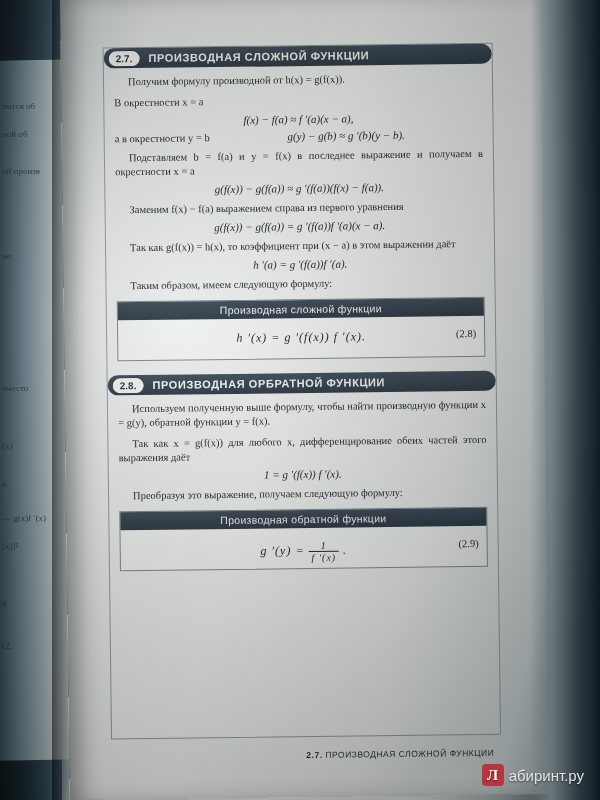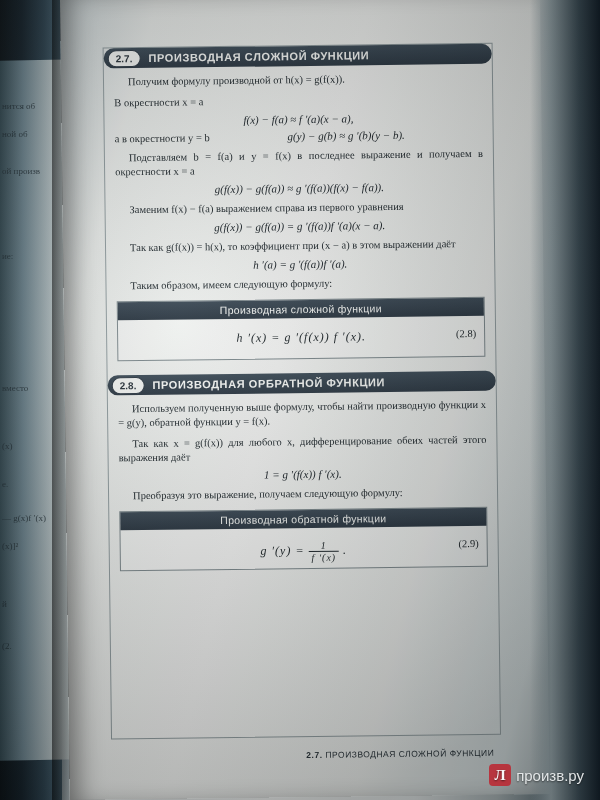"произв.ру" span { text: произв.ру -> абиринт.ру }
